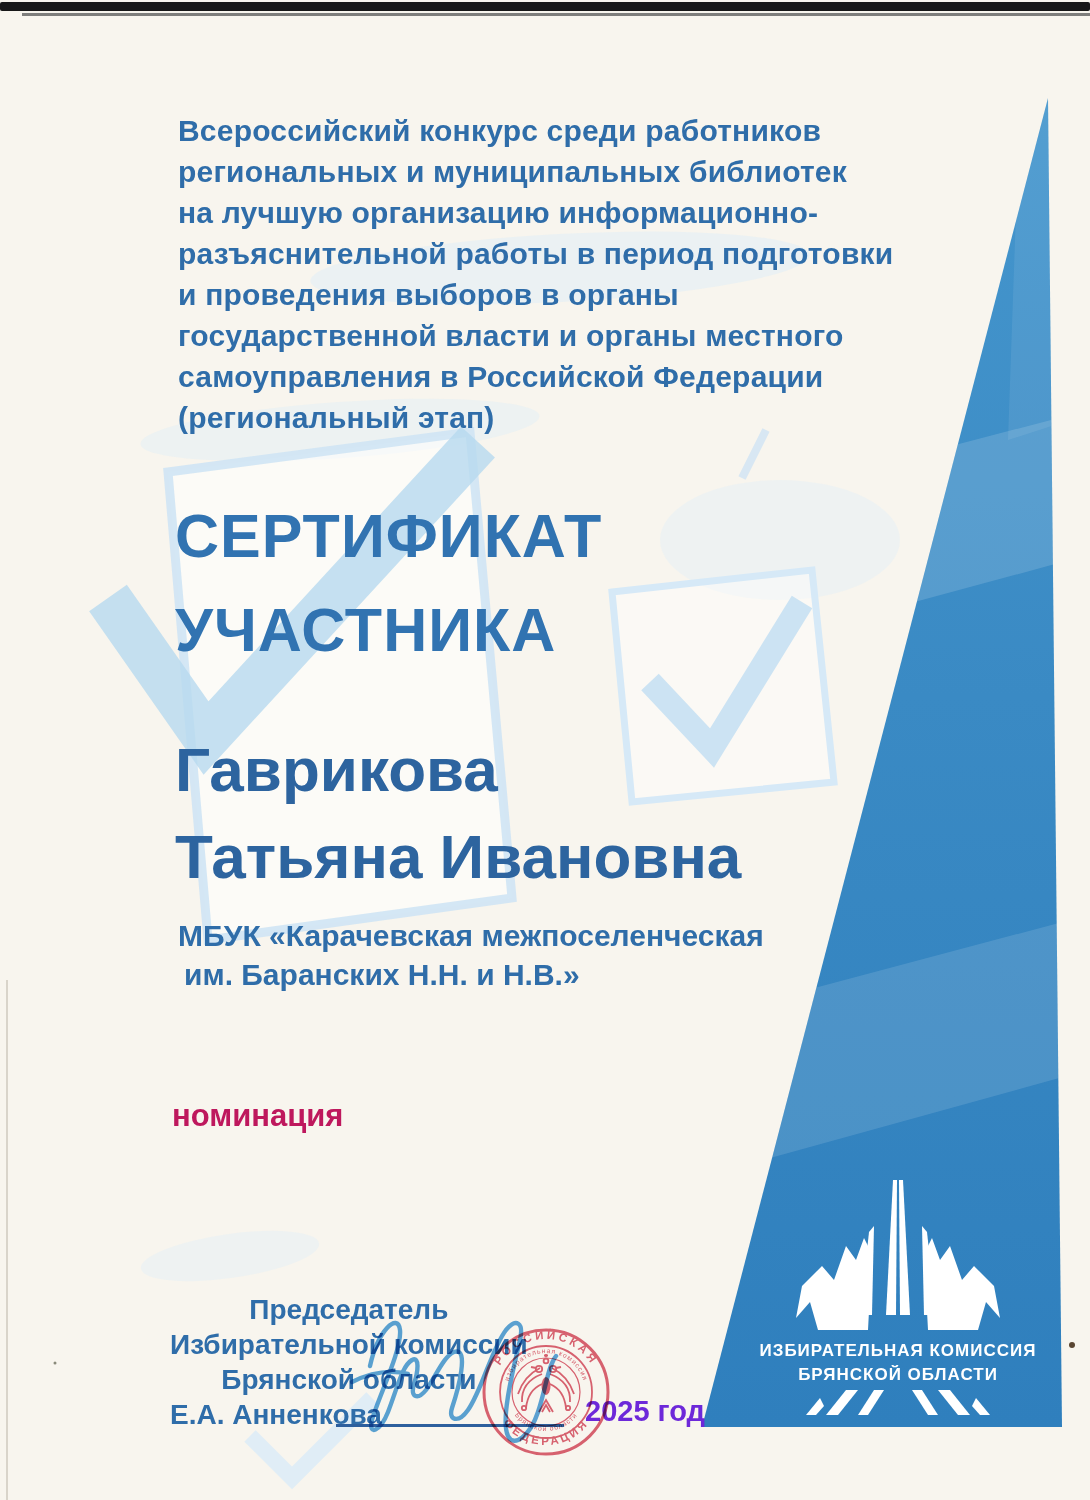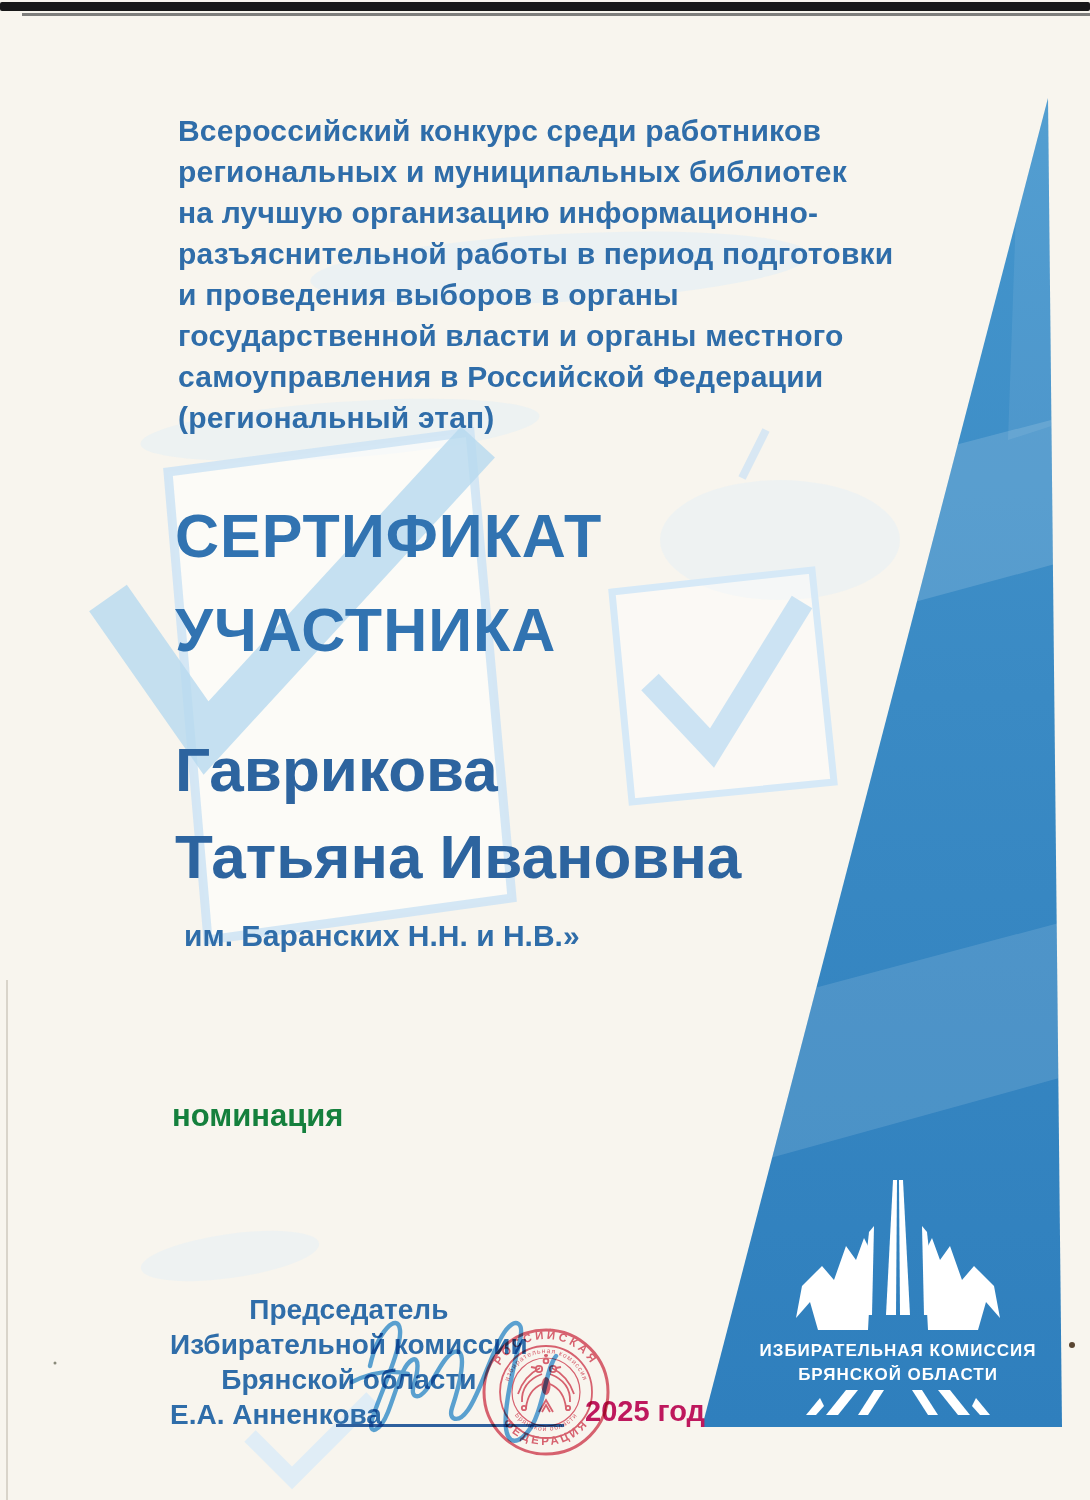"МБУК «Карачевская межпоселенческая" div { html: none -> <div>МБУК «Карачевская межпоселенческая</div> }
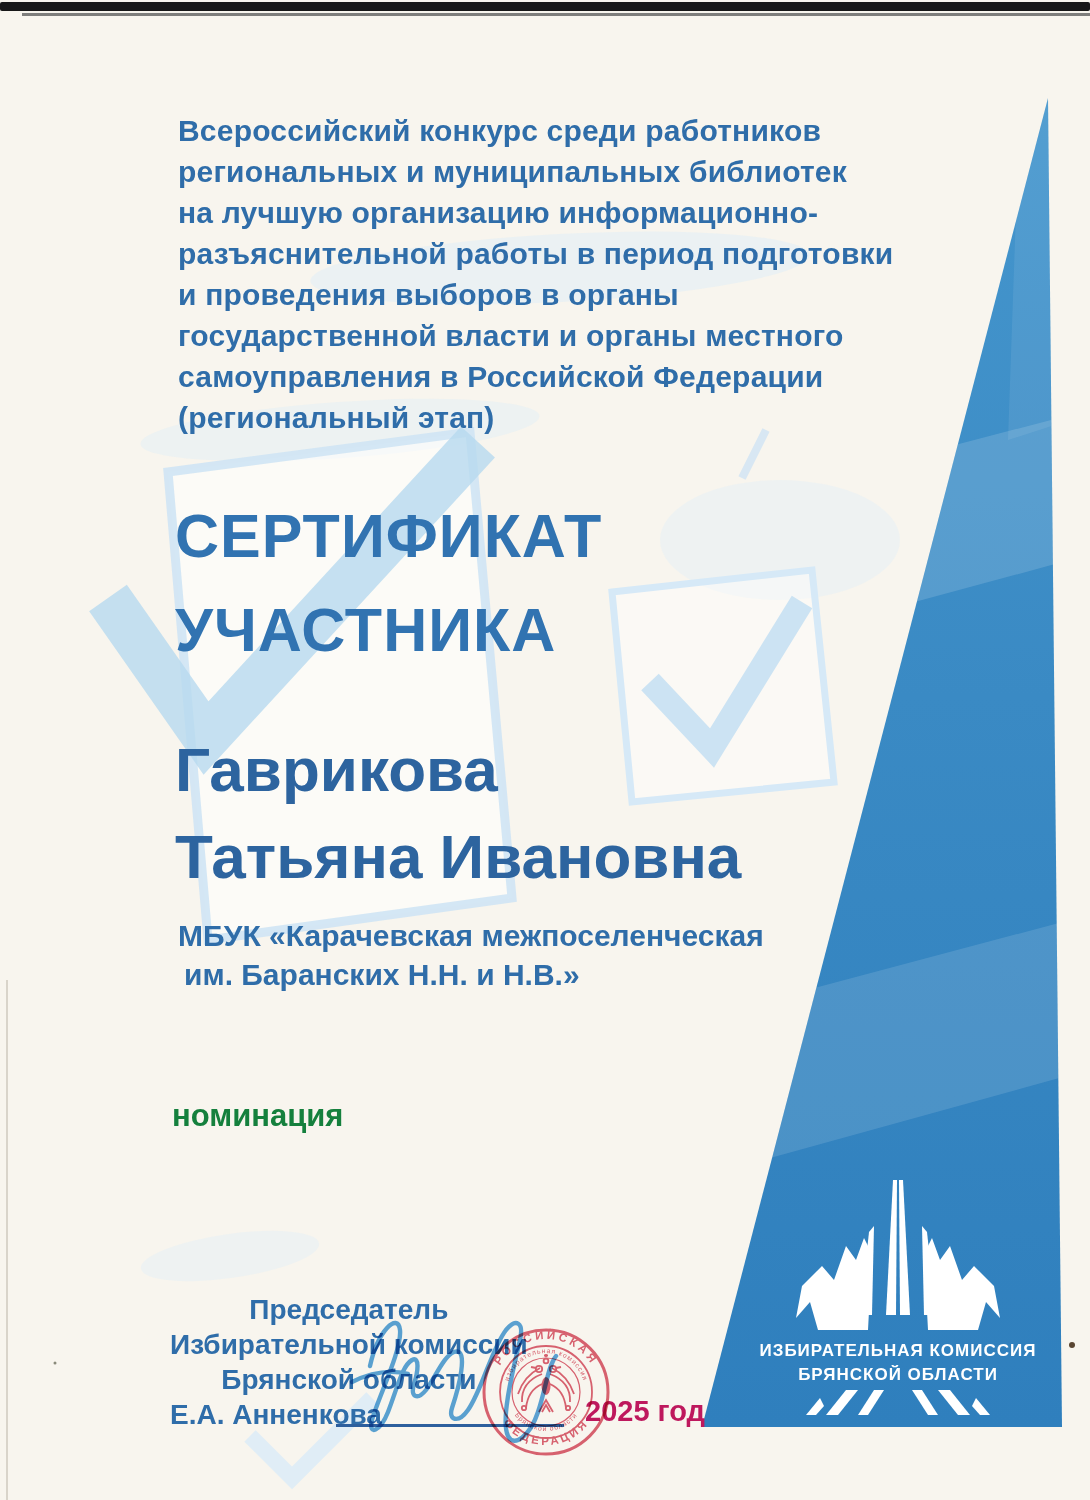"номинация" .nomination { color: #15803d -> #be185d }
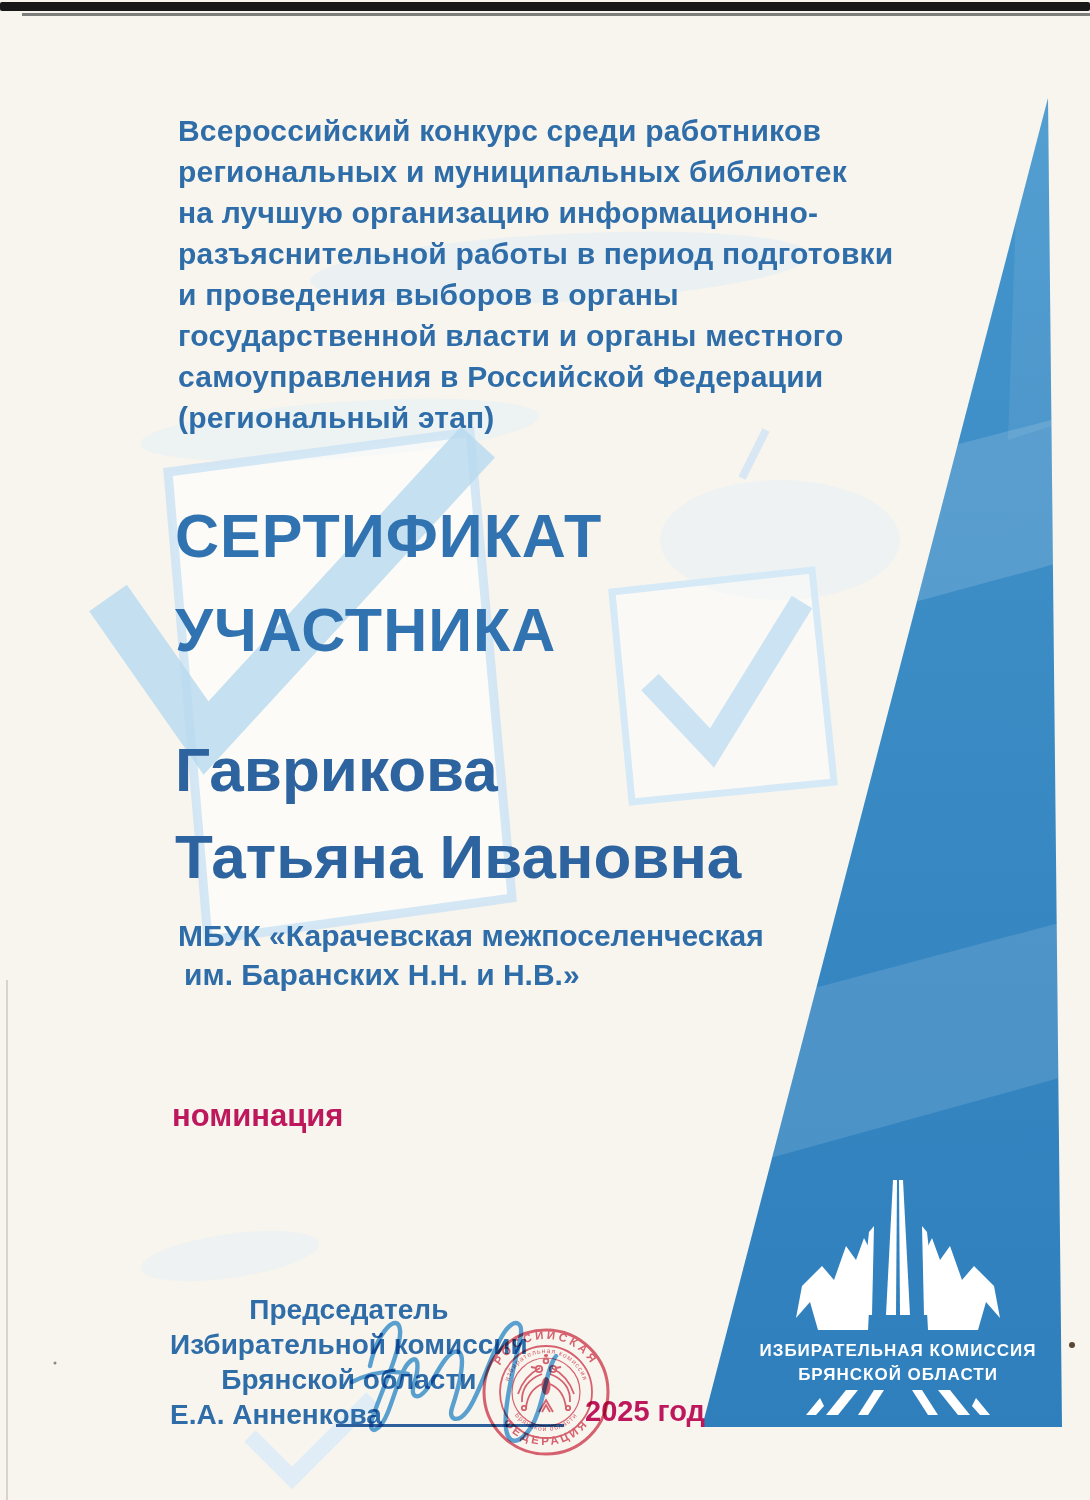"2025 год" .year { color: #be185d -> #6d28d9 }
